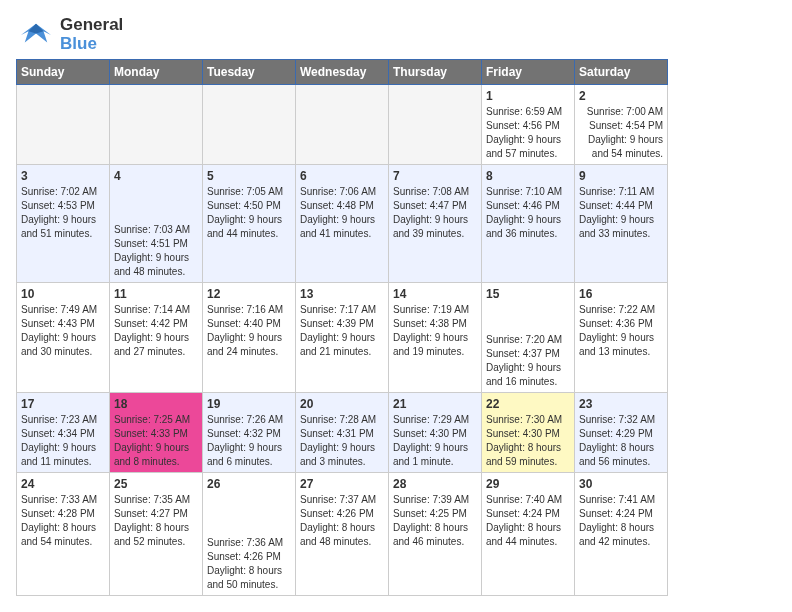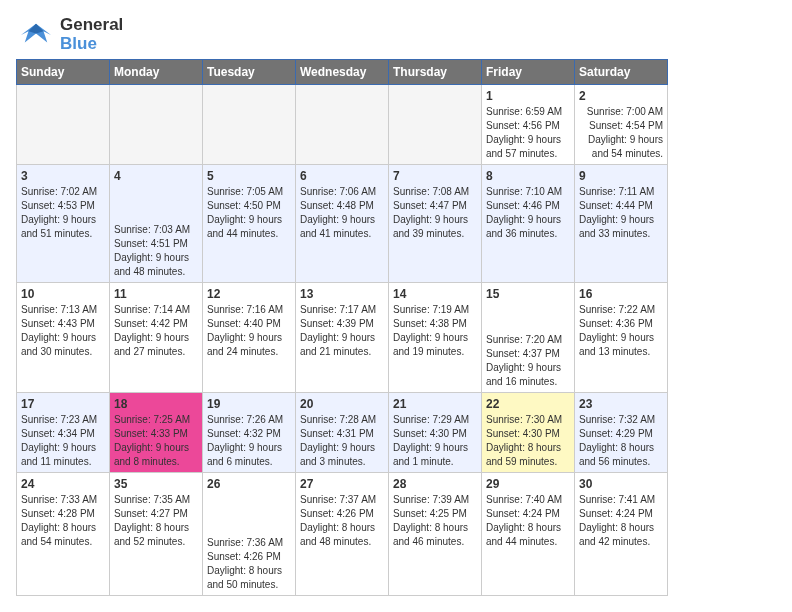"Sunrise: 7:13 AM" div.day-info { text: 7:13 -> 7:49 }
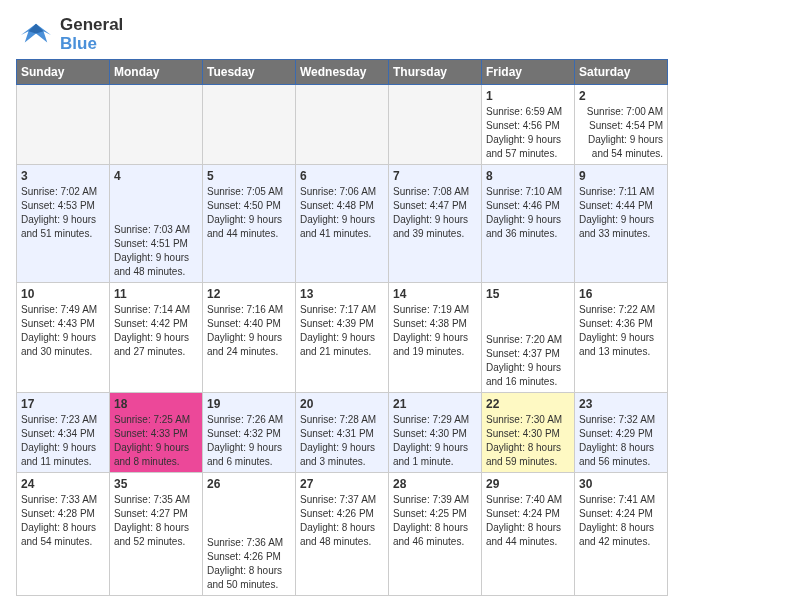"35" span.day-num { text: 35 -> 25 }
